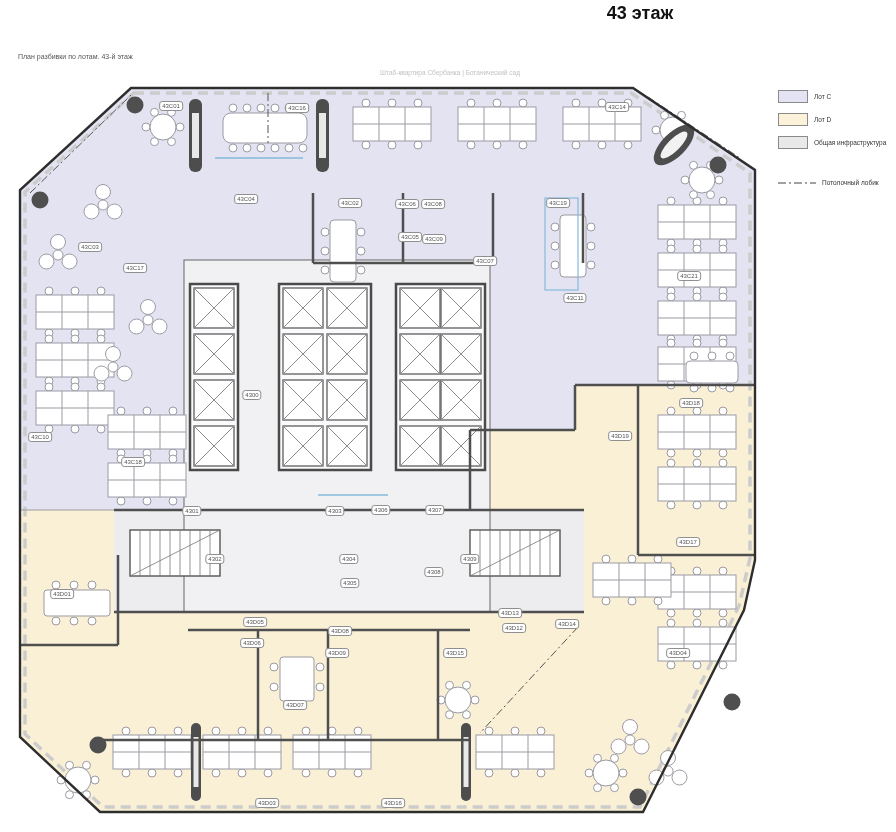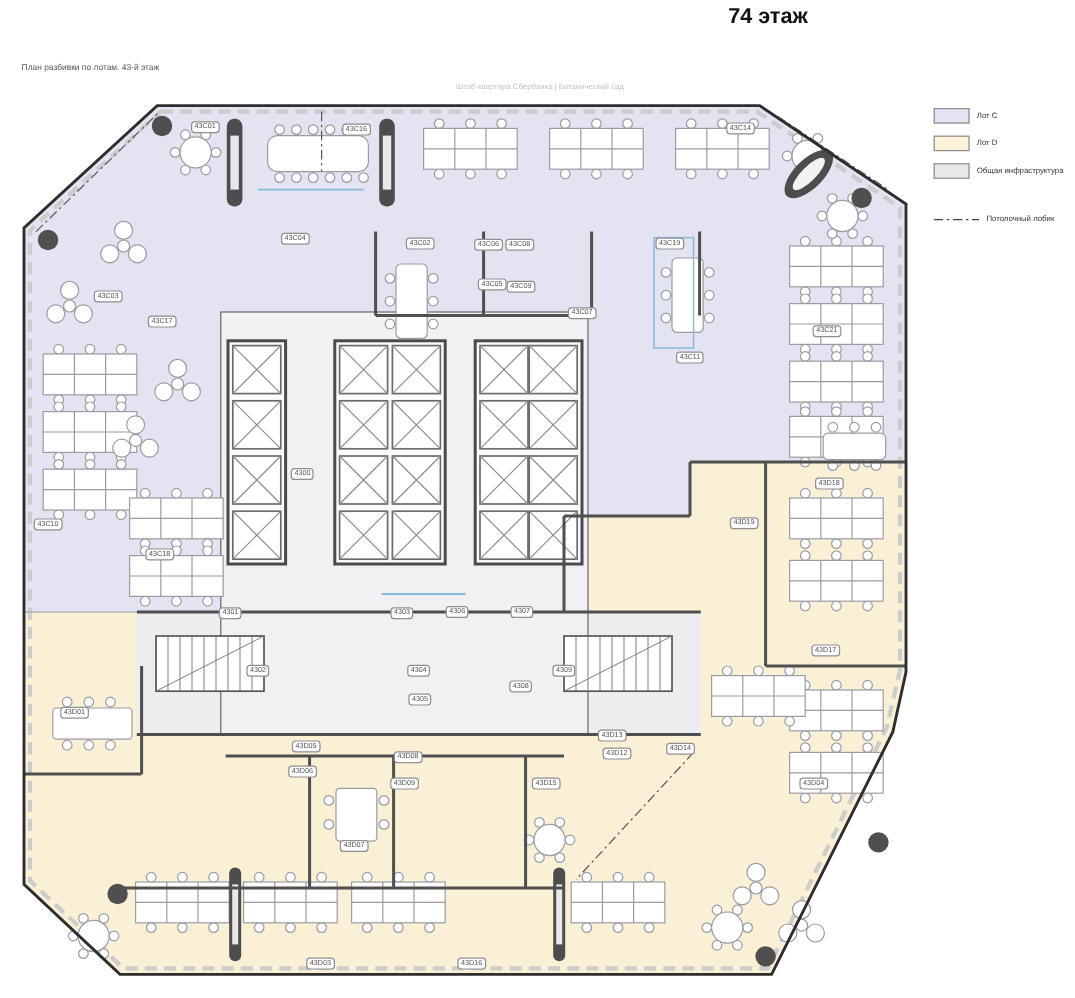"74 этаж" div.page-title { text: 74 -> 43 }
